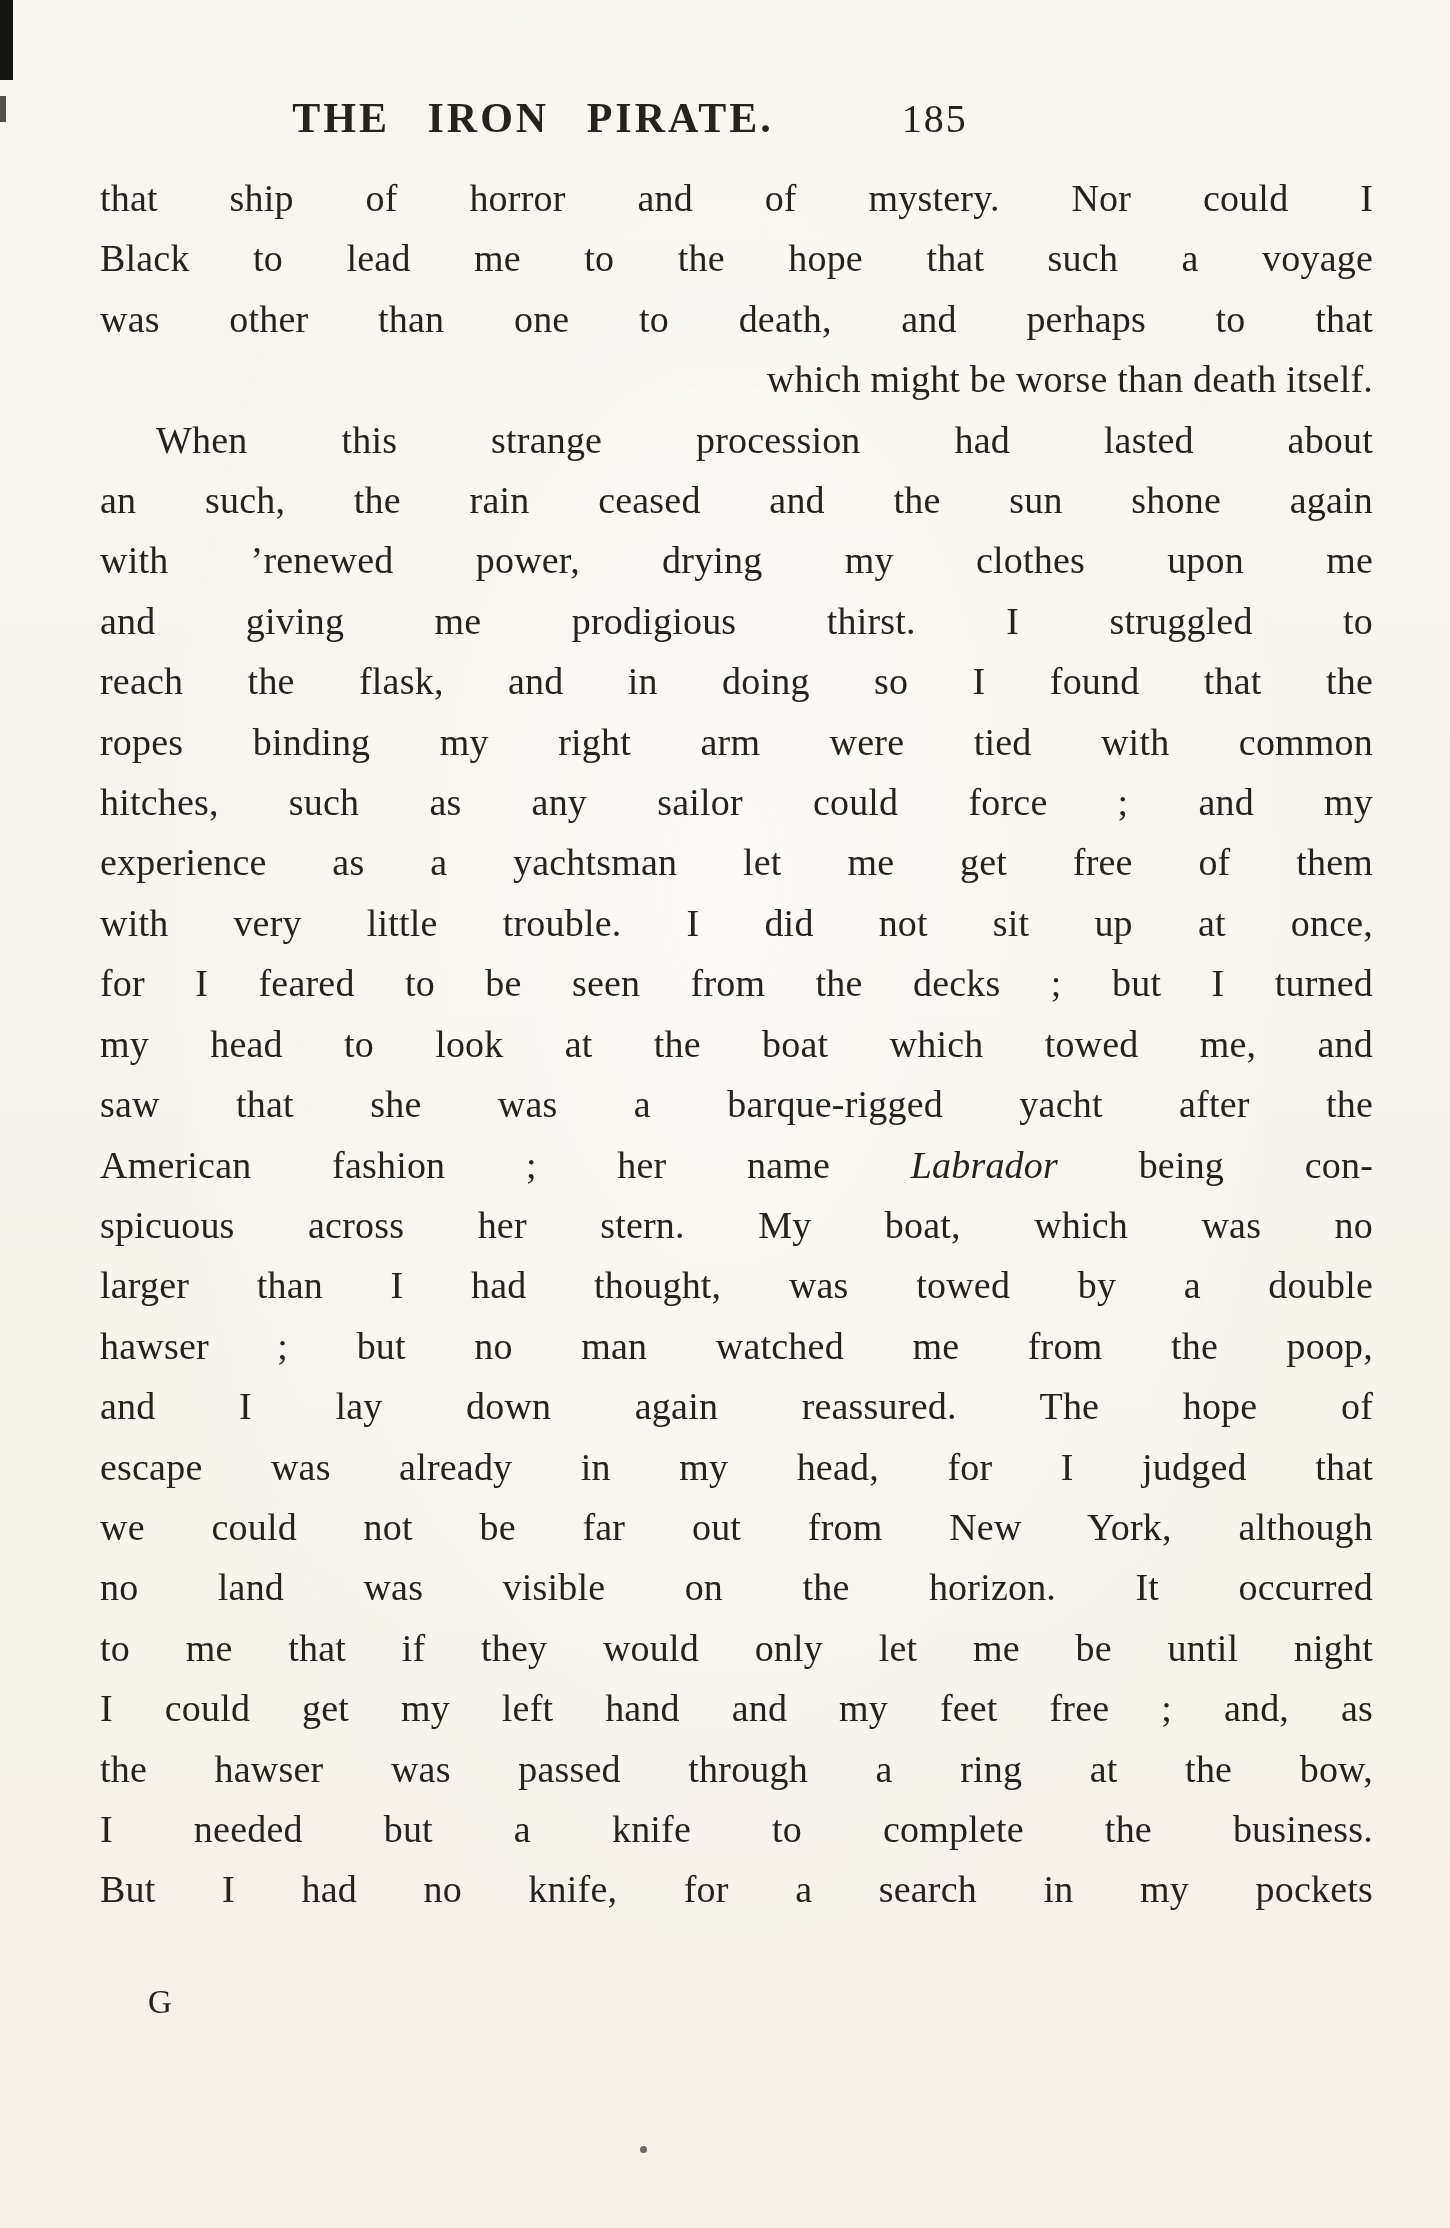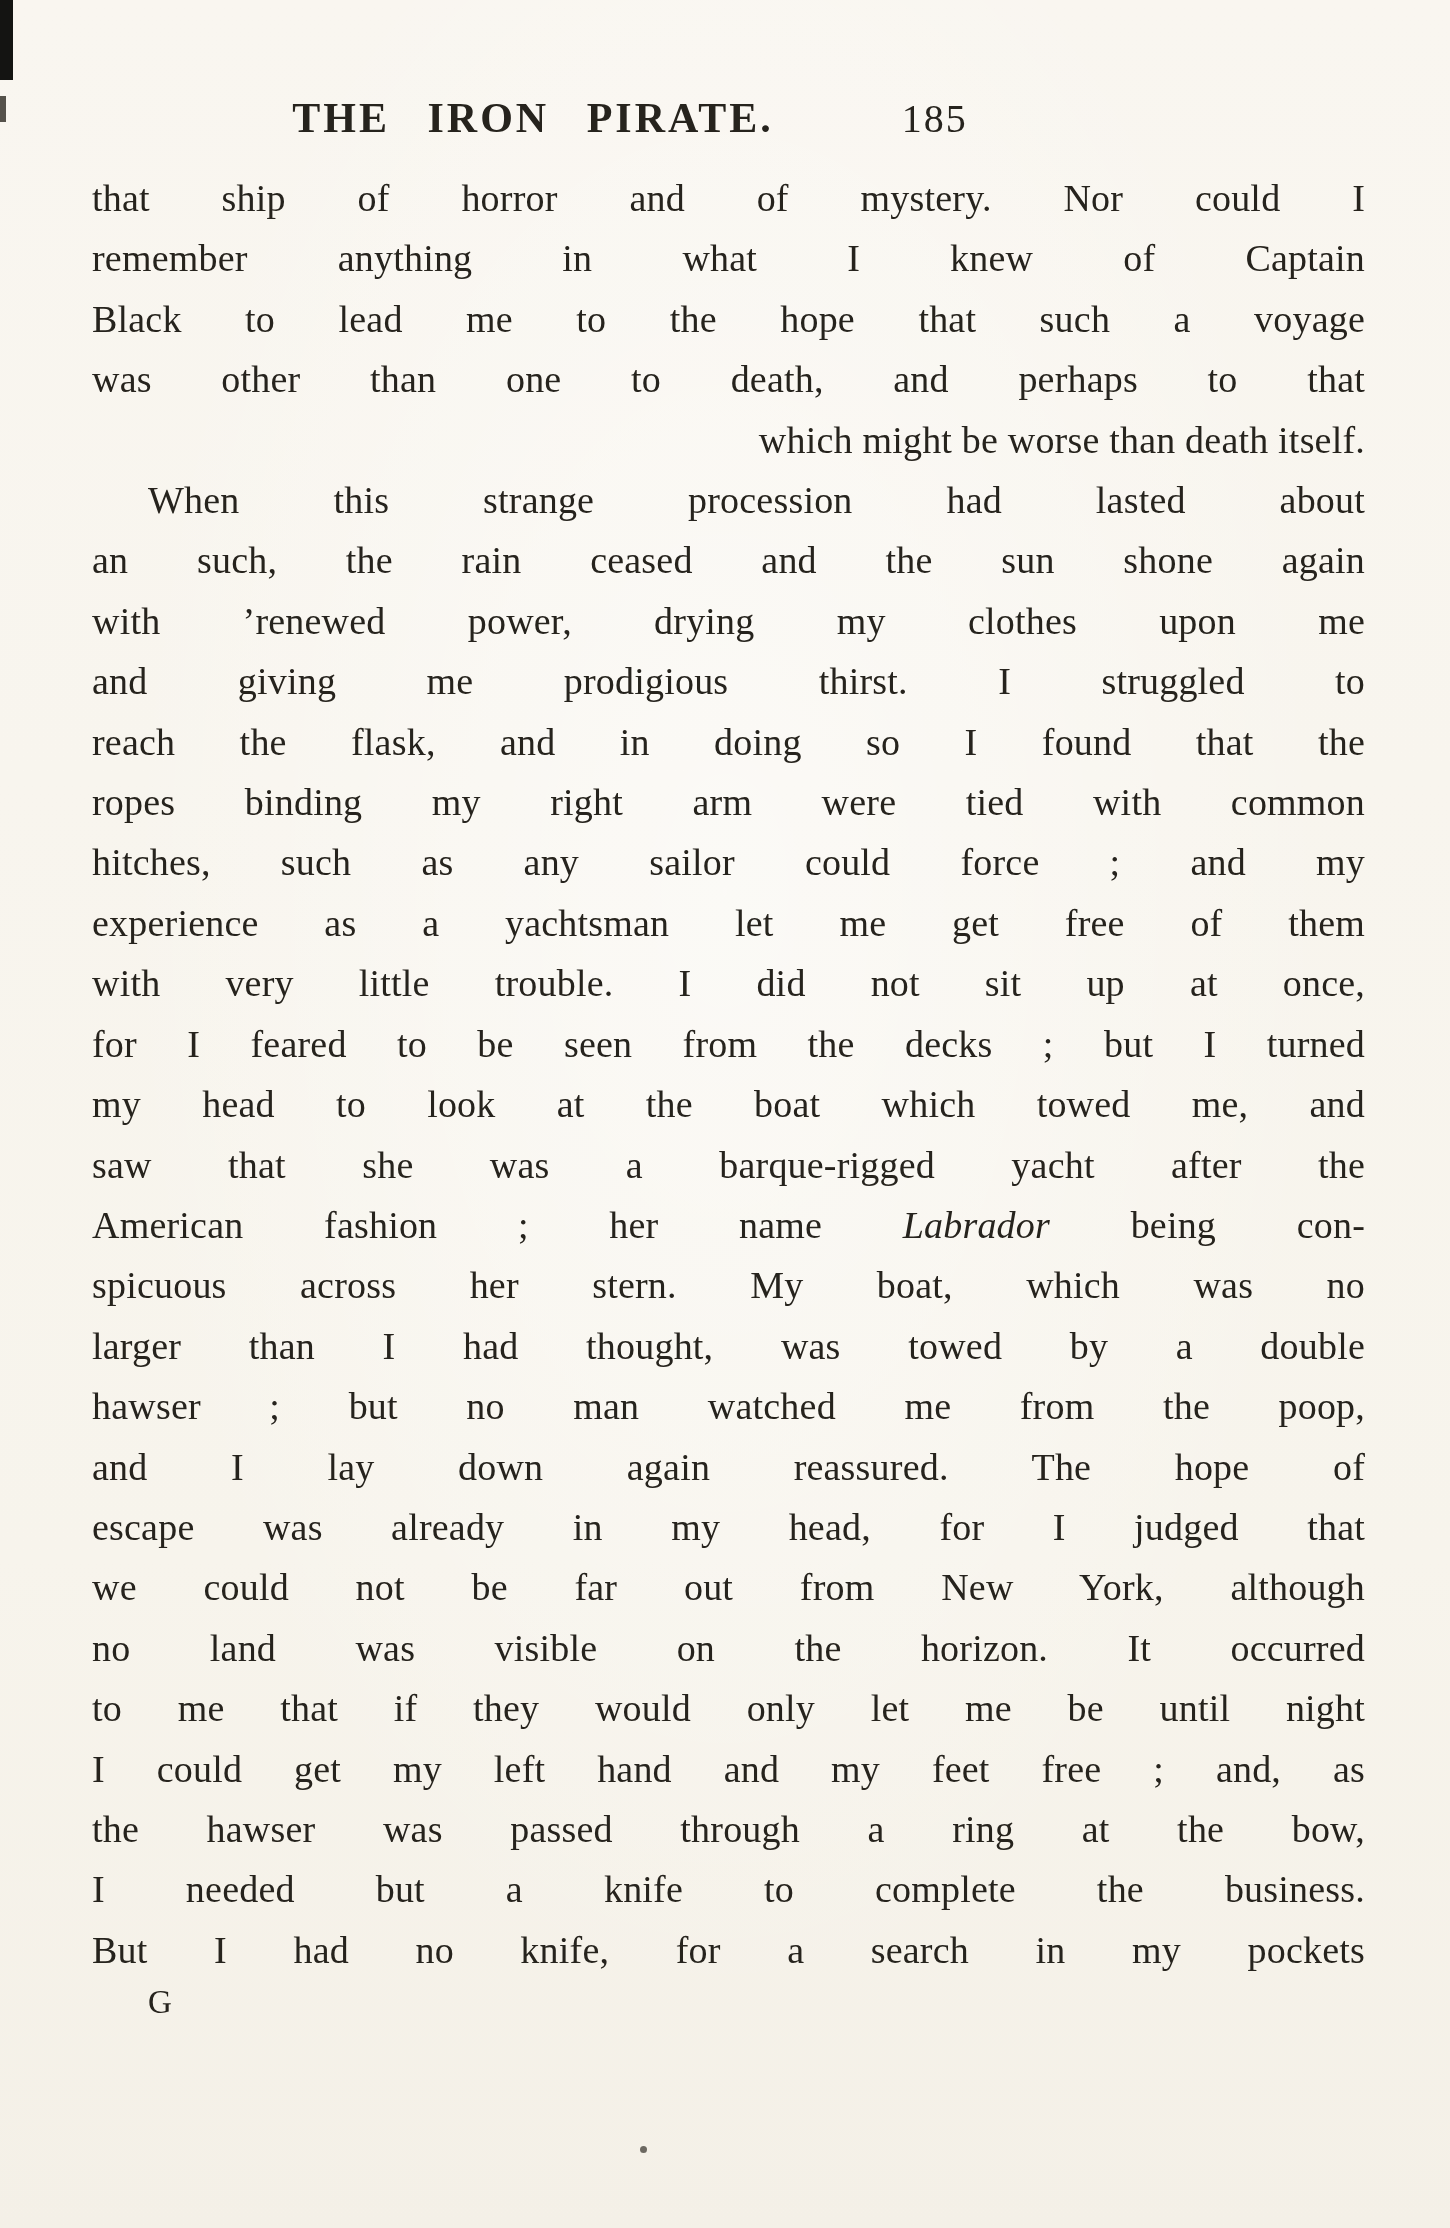"that ship of horror and" .text-block { left: 92px -> 100px }
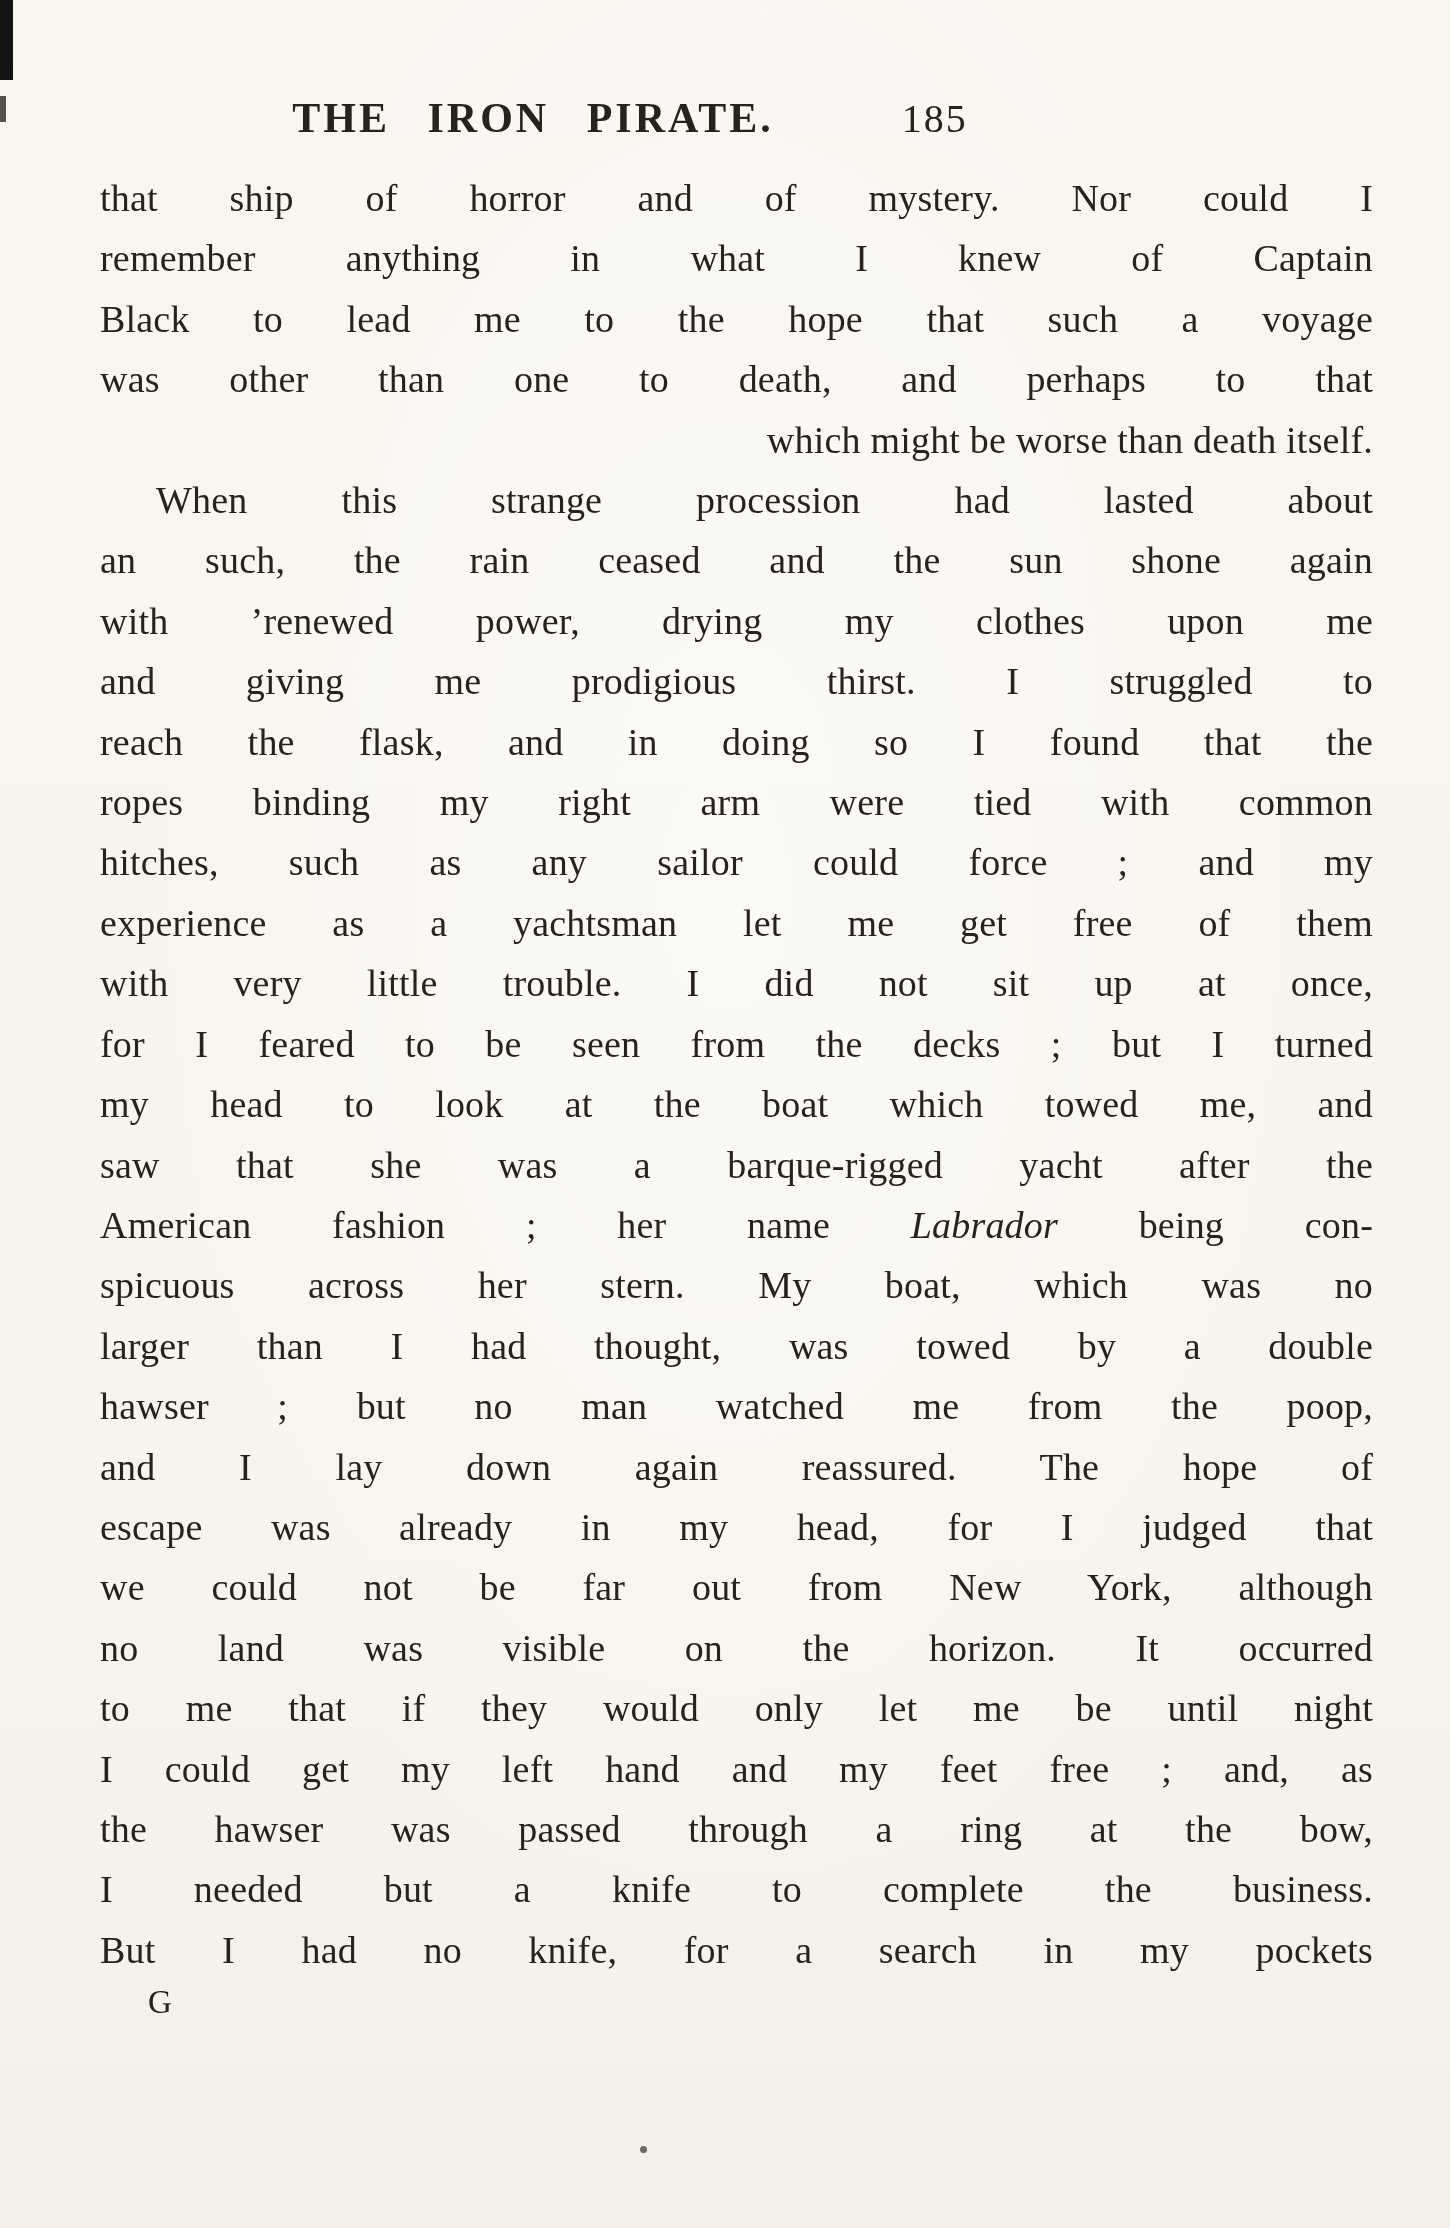"remember anything in what I" div.line { html: <div>remember anything in what I knew of Captain</div> -> none }
